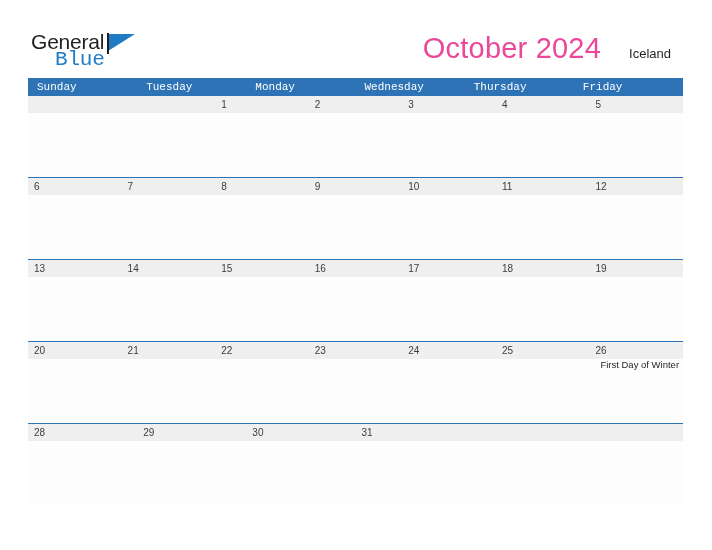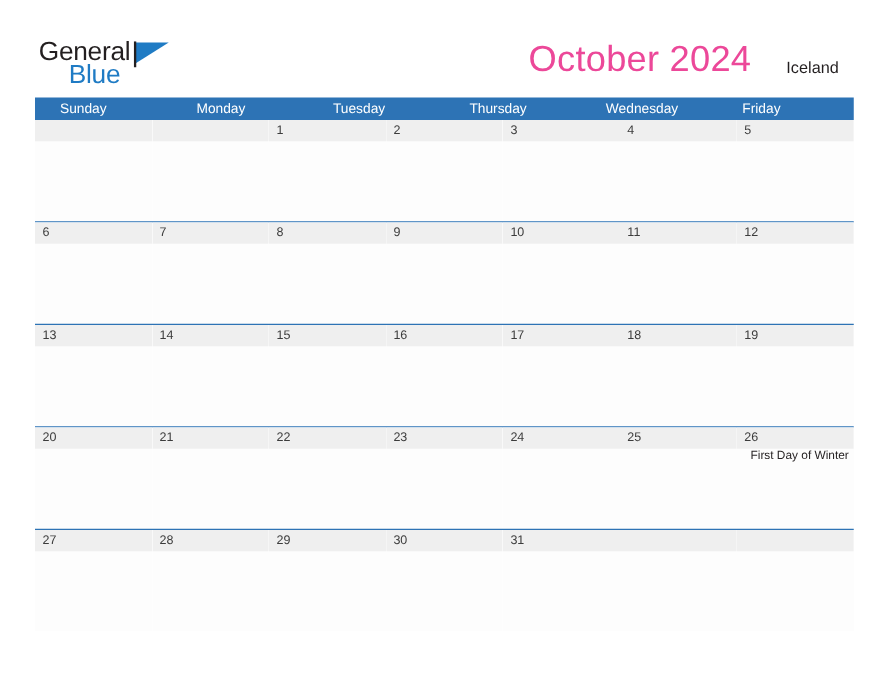"Blue" .logo-blue { font-family: Liberation Sans, sans-serif -> Liberation Mono, monospace }
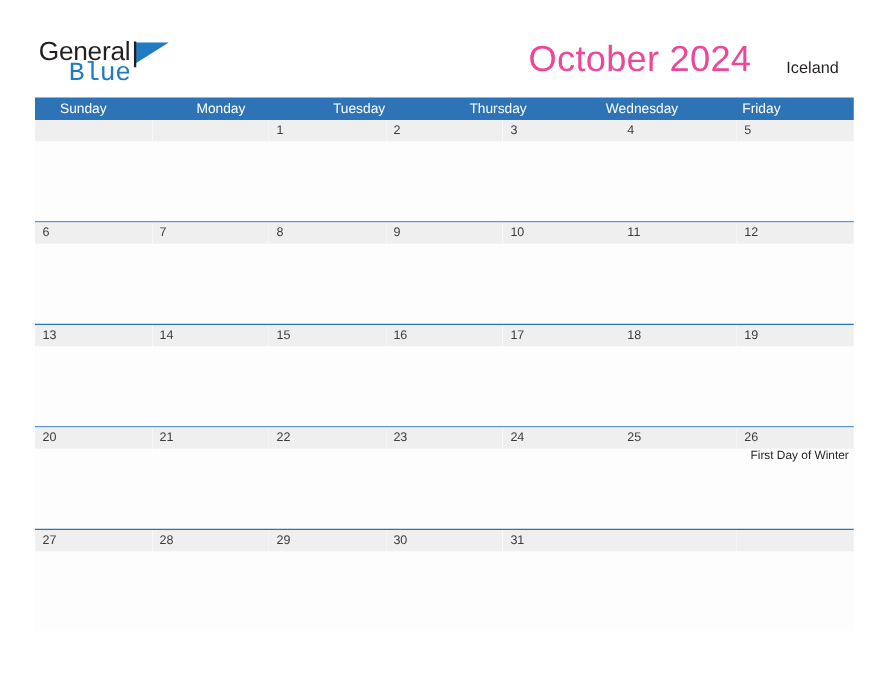"Sunday" .weekday-cell { font-family: Liberation Sans, sans-serif -> Liberation Mono, monospace; padding-left: 20px -> 9px }
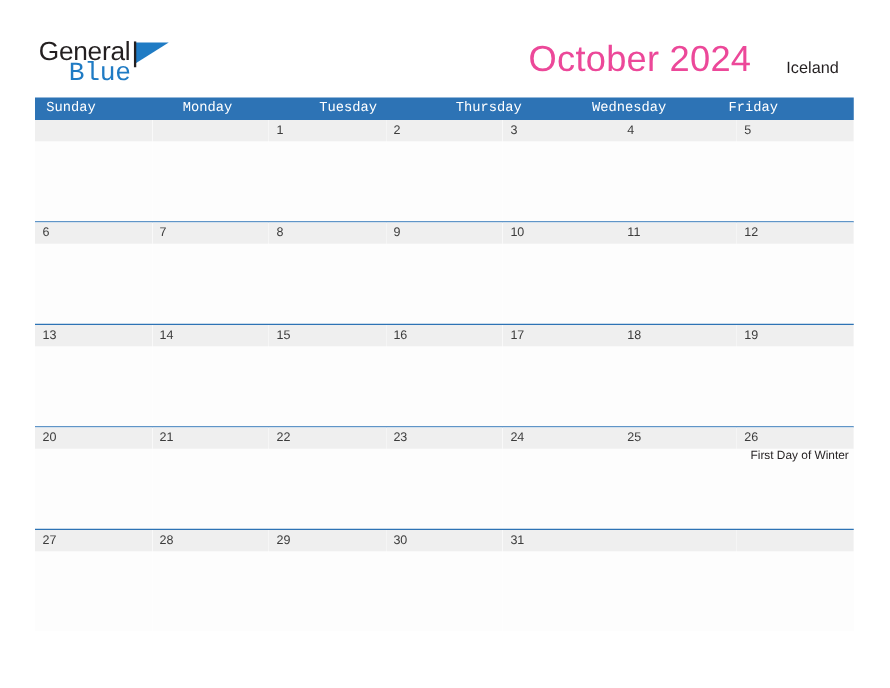"Monday" div.weekday-cell { order: before "Tuesday" -> after "Tuesday" }
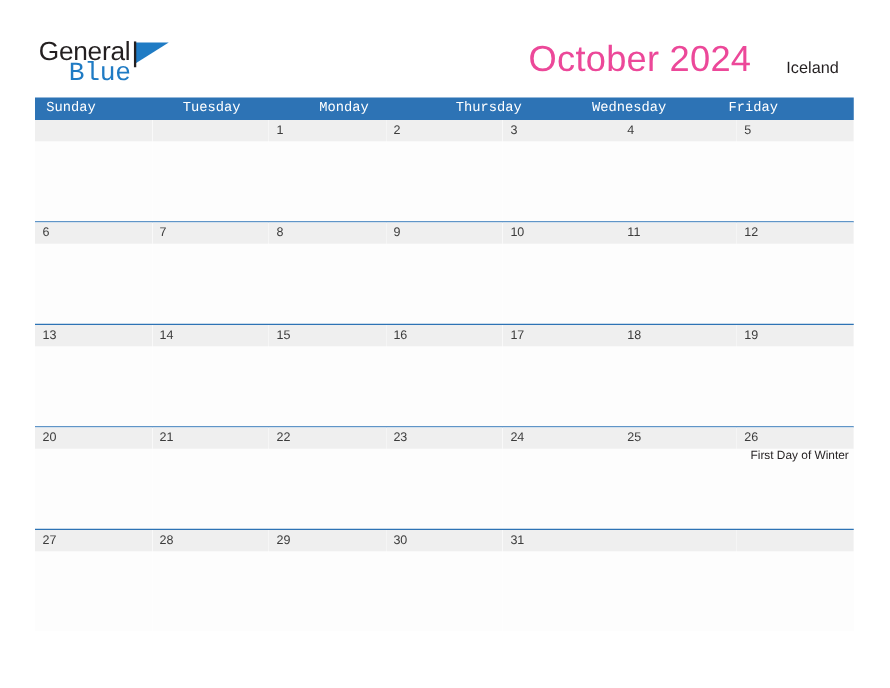"Thursday" div.weekday-cell { order: before "Wednesday" -> after "Wednesday" }
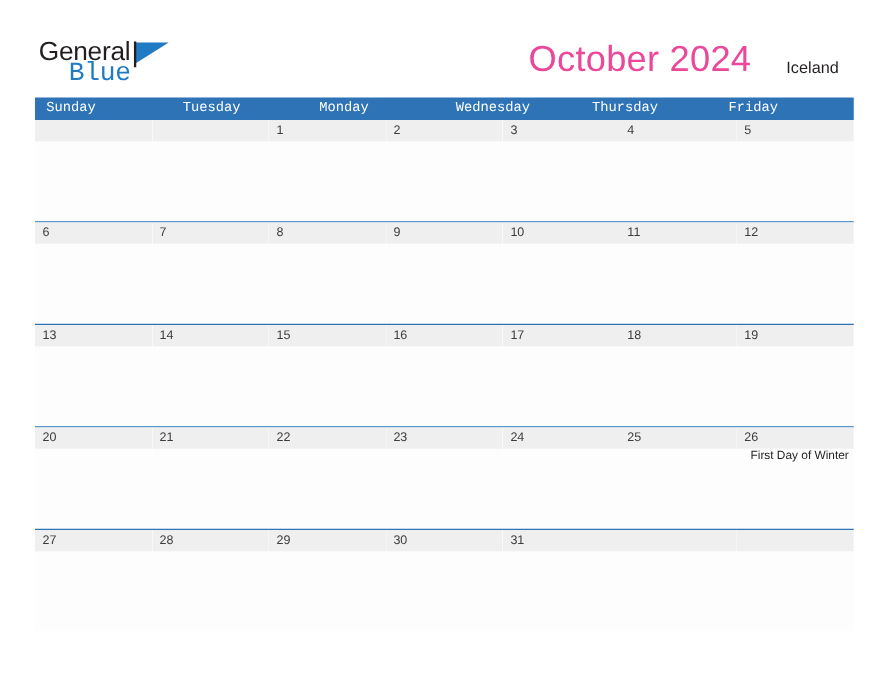"27" div.day-cell { html: <div> <div></div> <div>27</div> </div> -> none }
